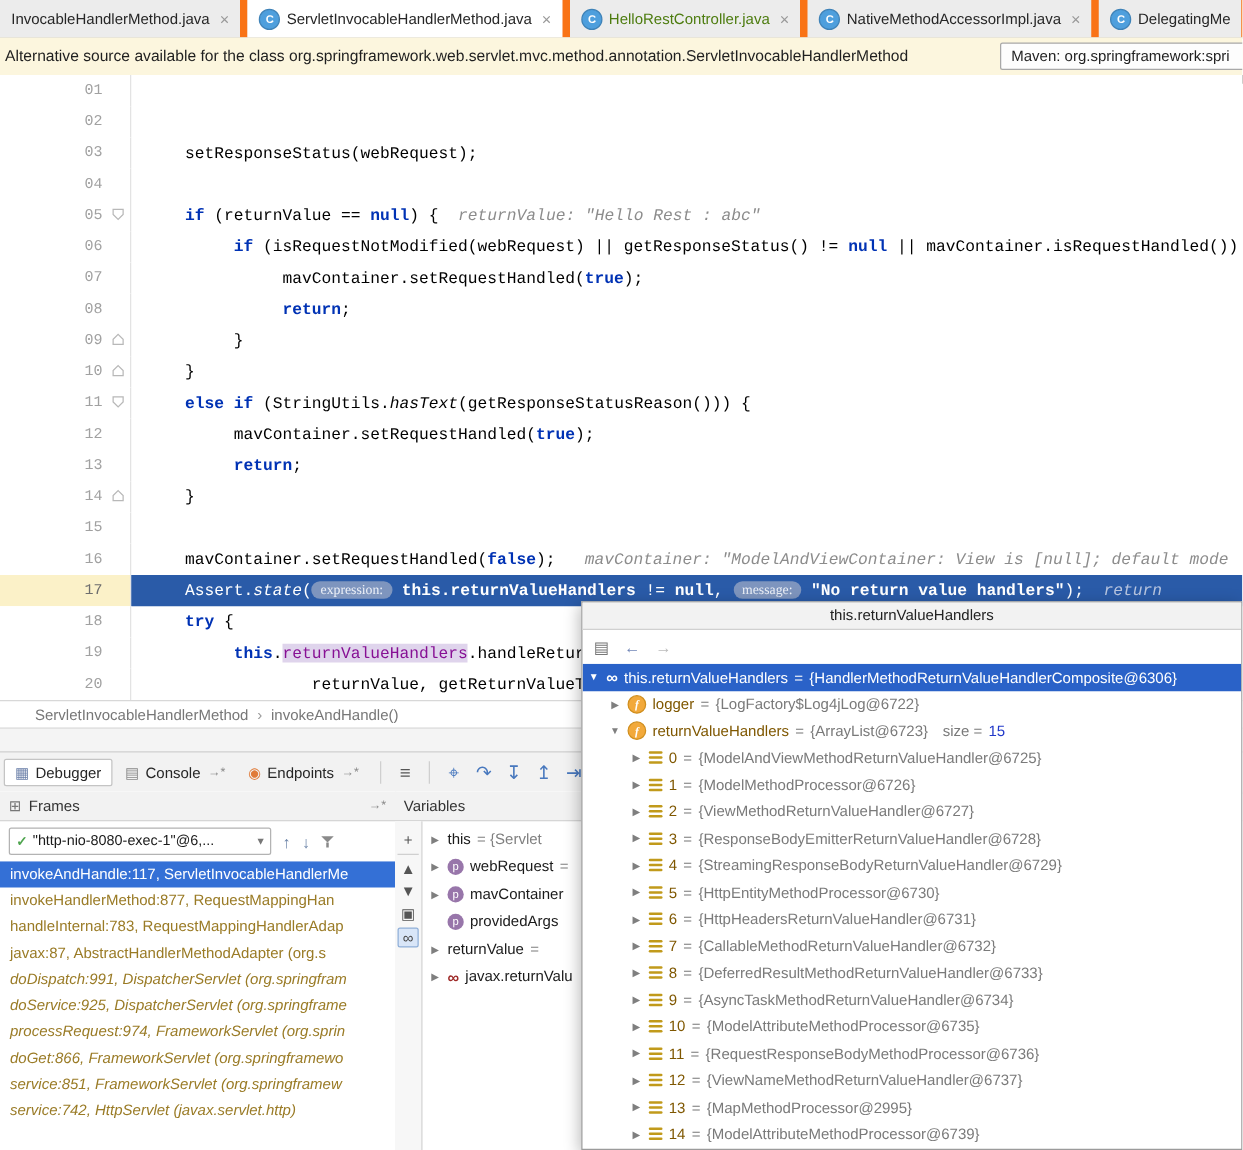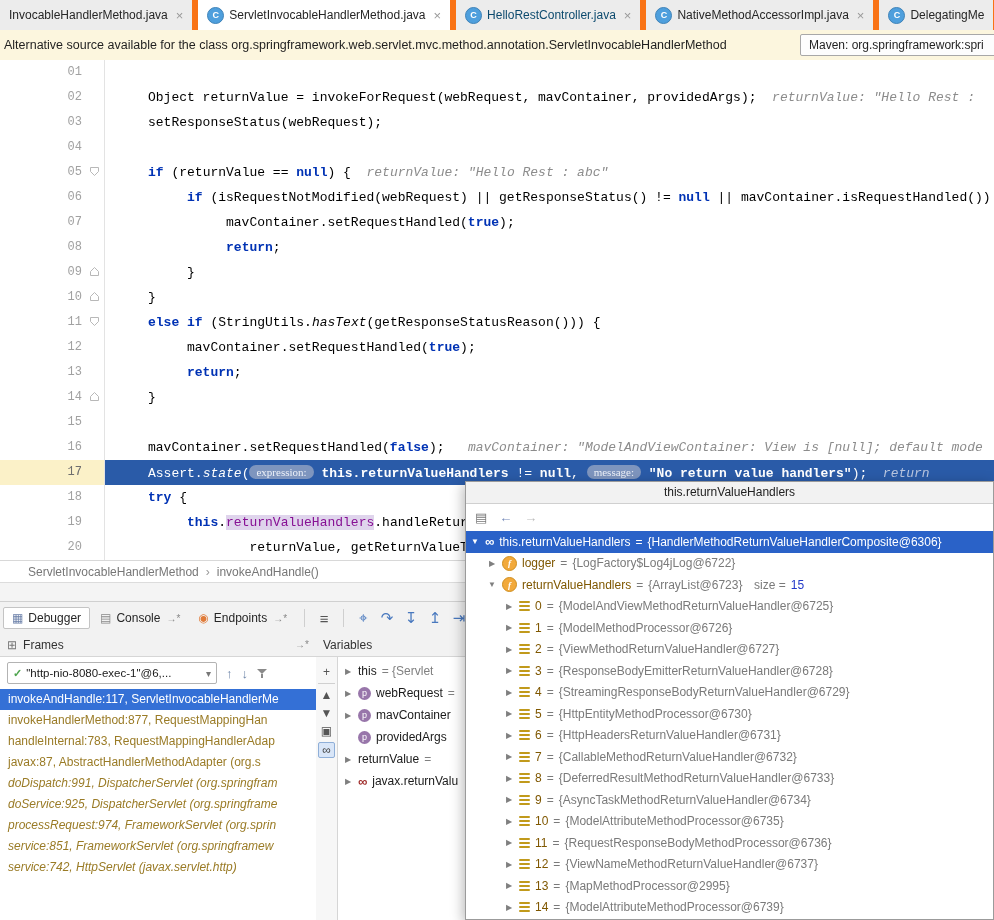"HelloRestController.java" .tab .lbl.green { color: #0c4a6e -> #4d7c0f }
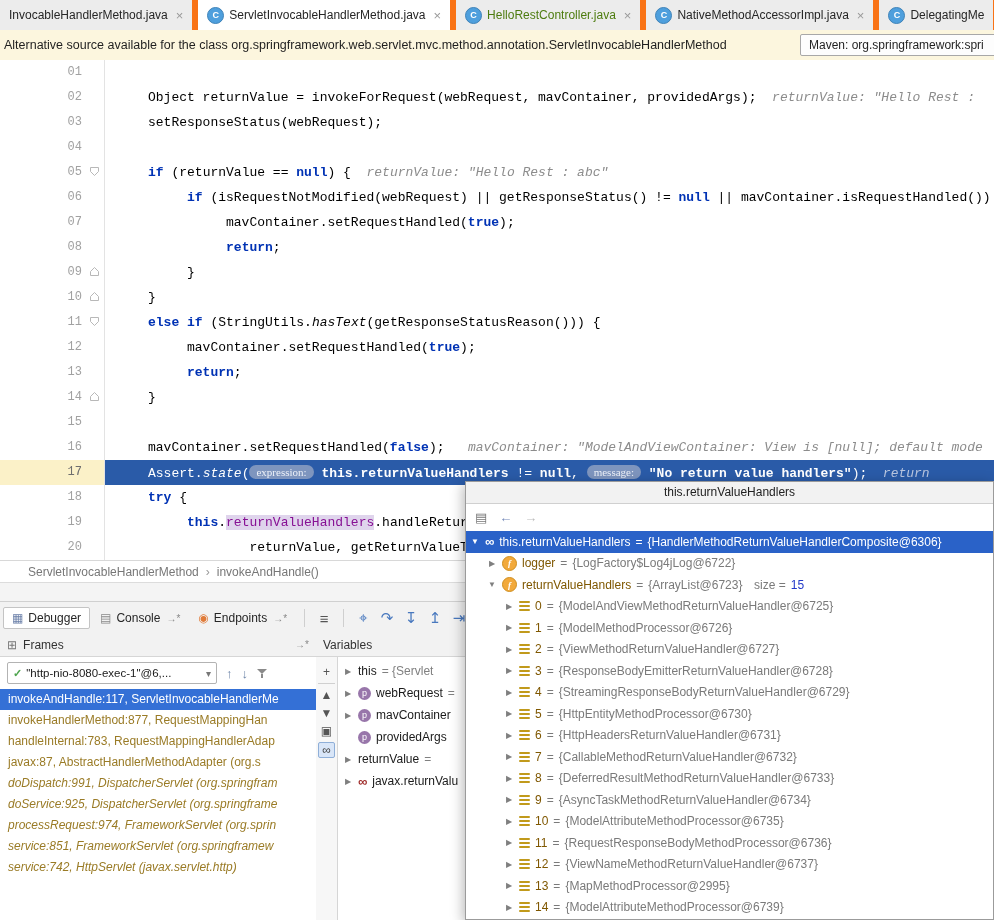"Object returnValue =" div.codecell { html: <div><span> Object returnValue = invokeForRequest(webRequest, mavContainer, providedArgs);</span><span> returnValue: "Hello Rest :</span></div> -> none }
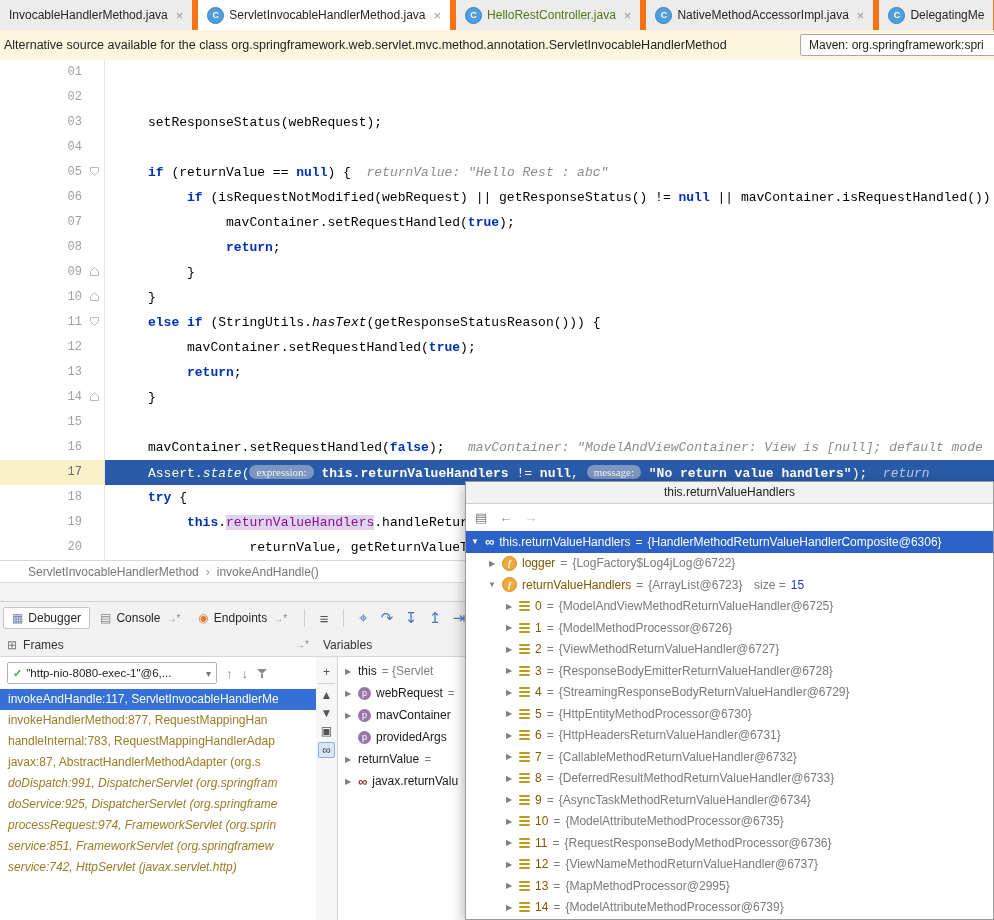"doGet:866, FrameworkServlet" div.frow { html: none -> <div>doGet:866, FrameworkServlet (org.springframewo</div> }
